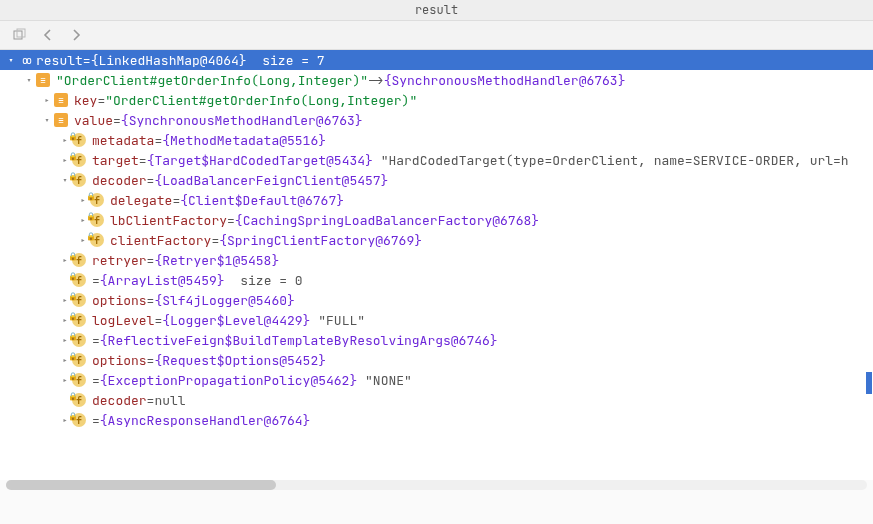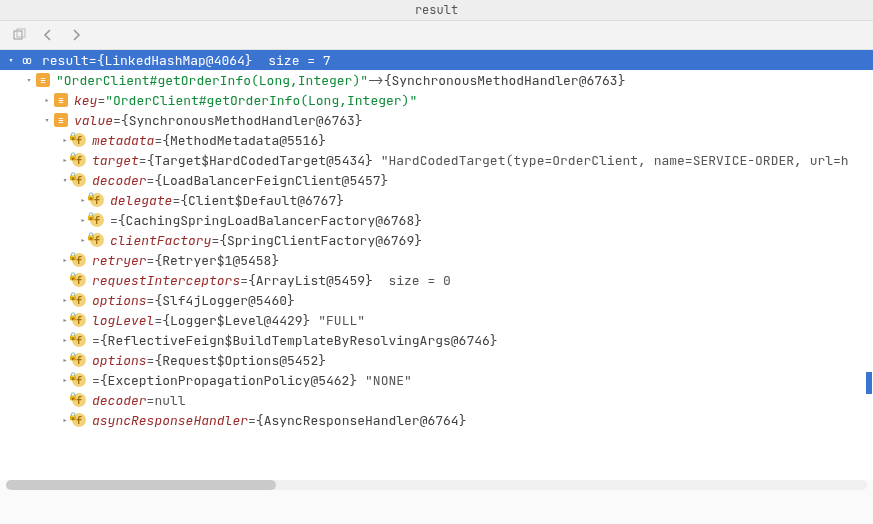"oo" .oo-icon { margin-right: 8px -> 2px }
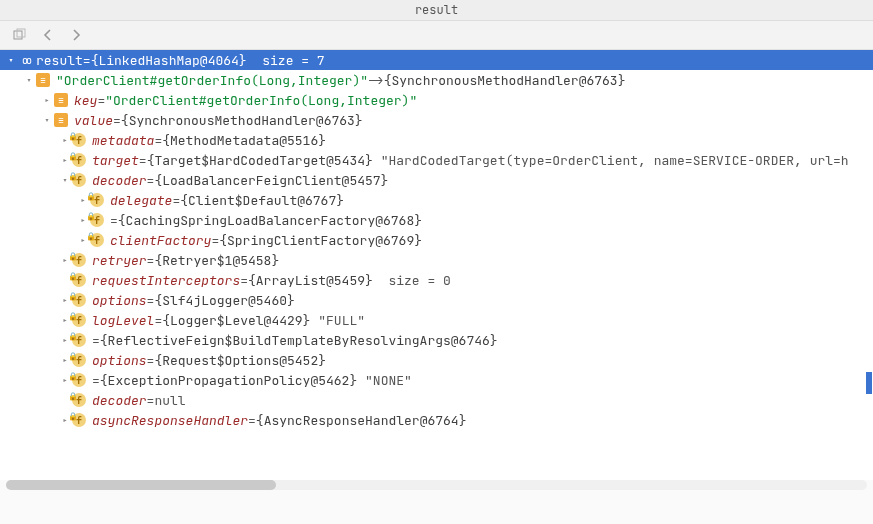"{SynchronousMethodHandler@6763}" .grey { color: #404040 -> #6d28d9 }
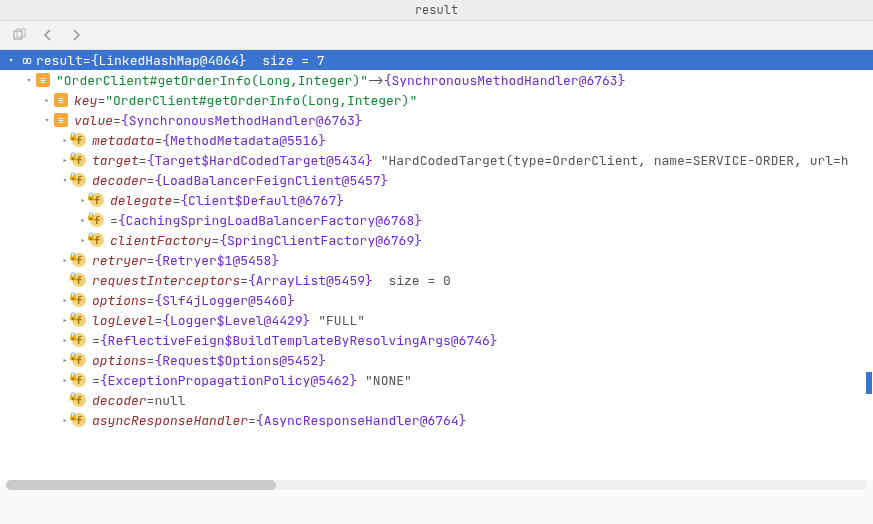"key" .name-dark { font-style: italic -> none }
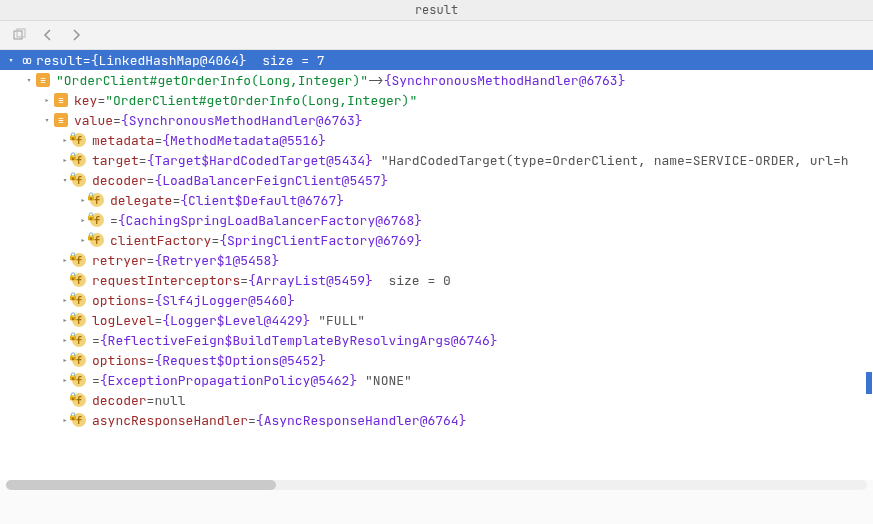"lbClientFactory" span.name-dark { html: none -> <span>lbClientFactory</span> }
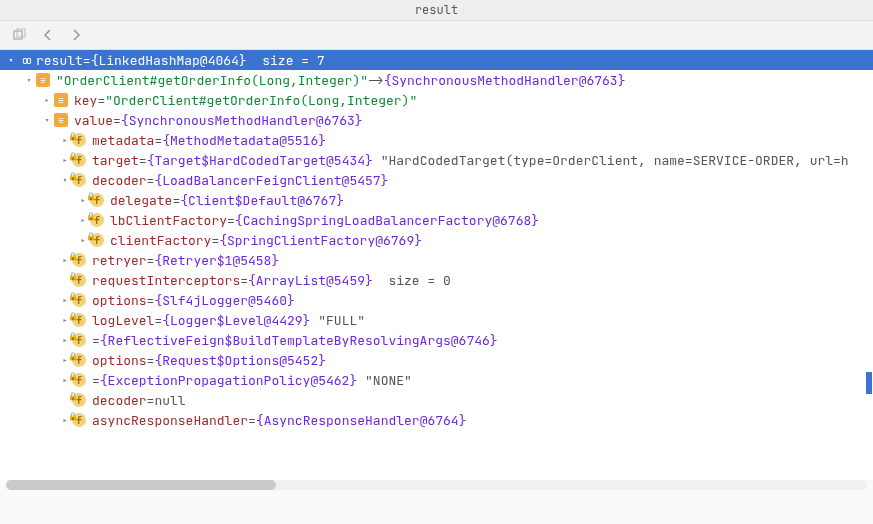"requestInterceptors" span.name-dark { html: <span>requestInterceptors</span> -> none }
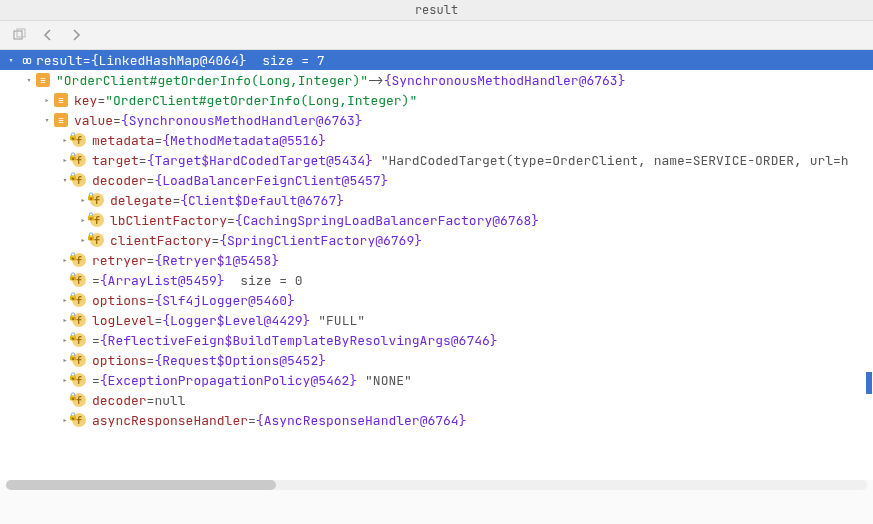"asyncResponseHandler" span.name-dark { html: <span>asyncResponseHandler</span> -> none }
